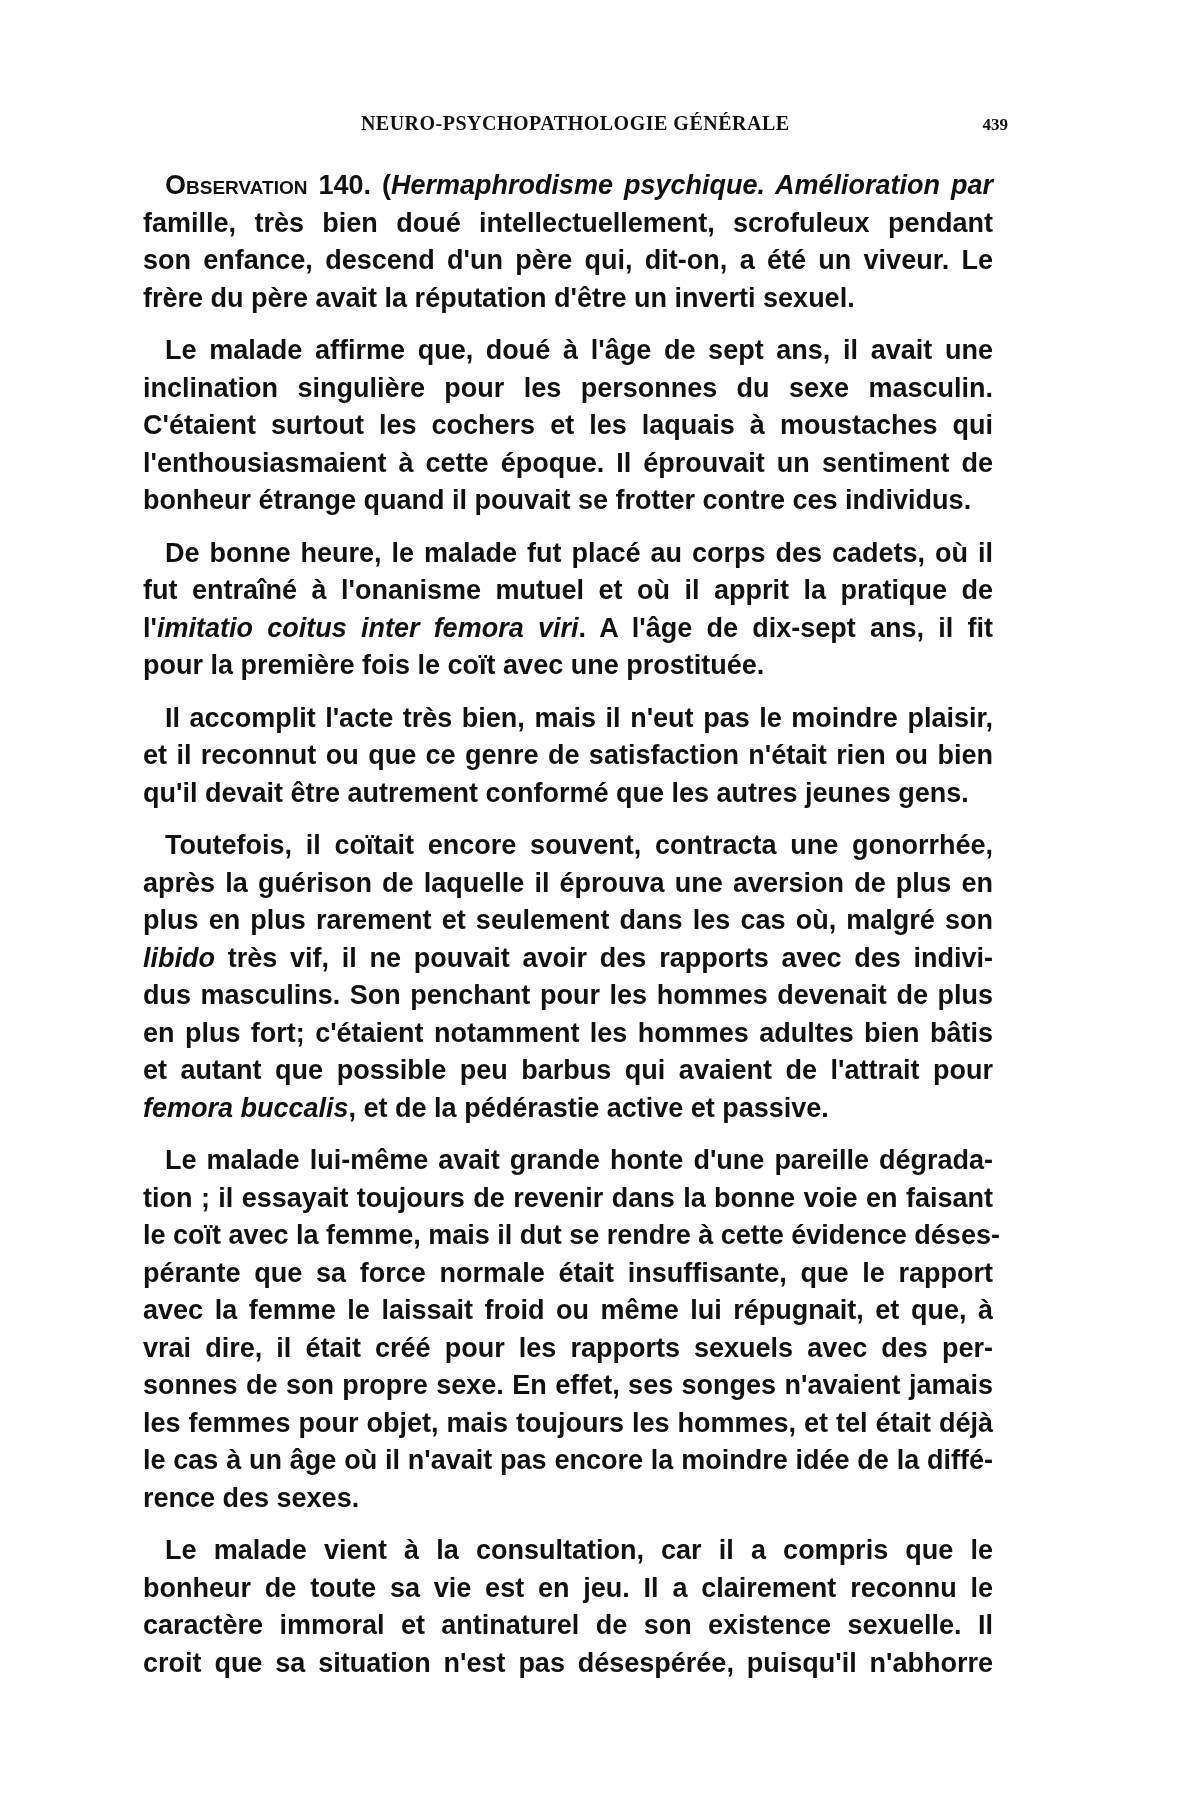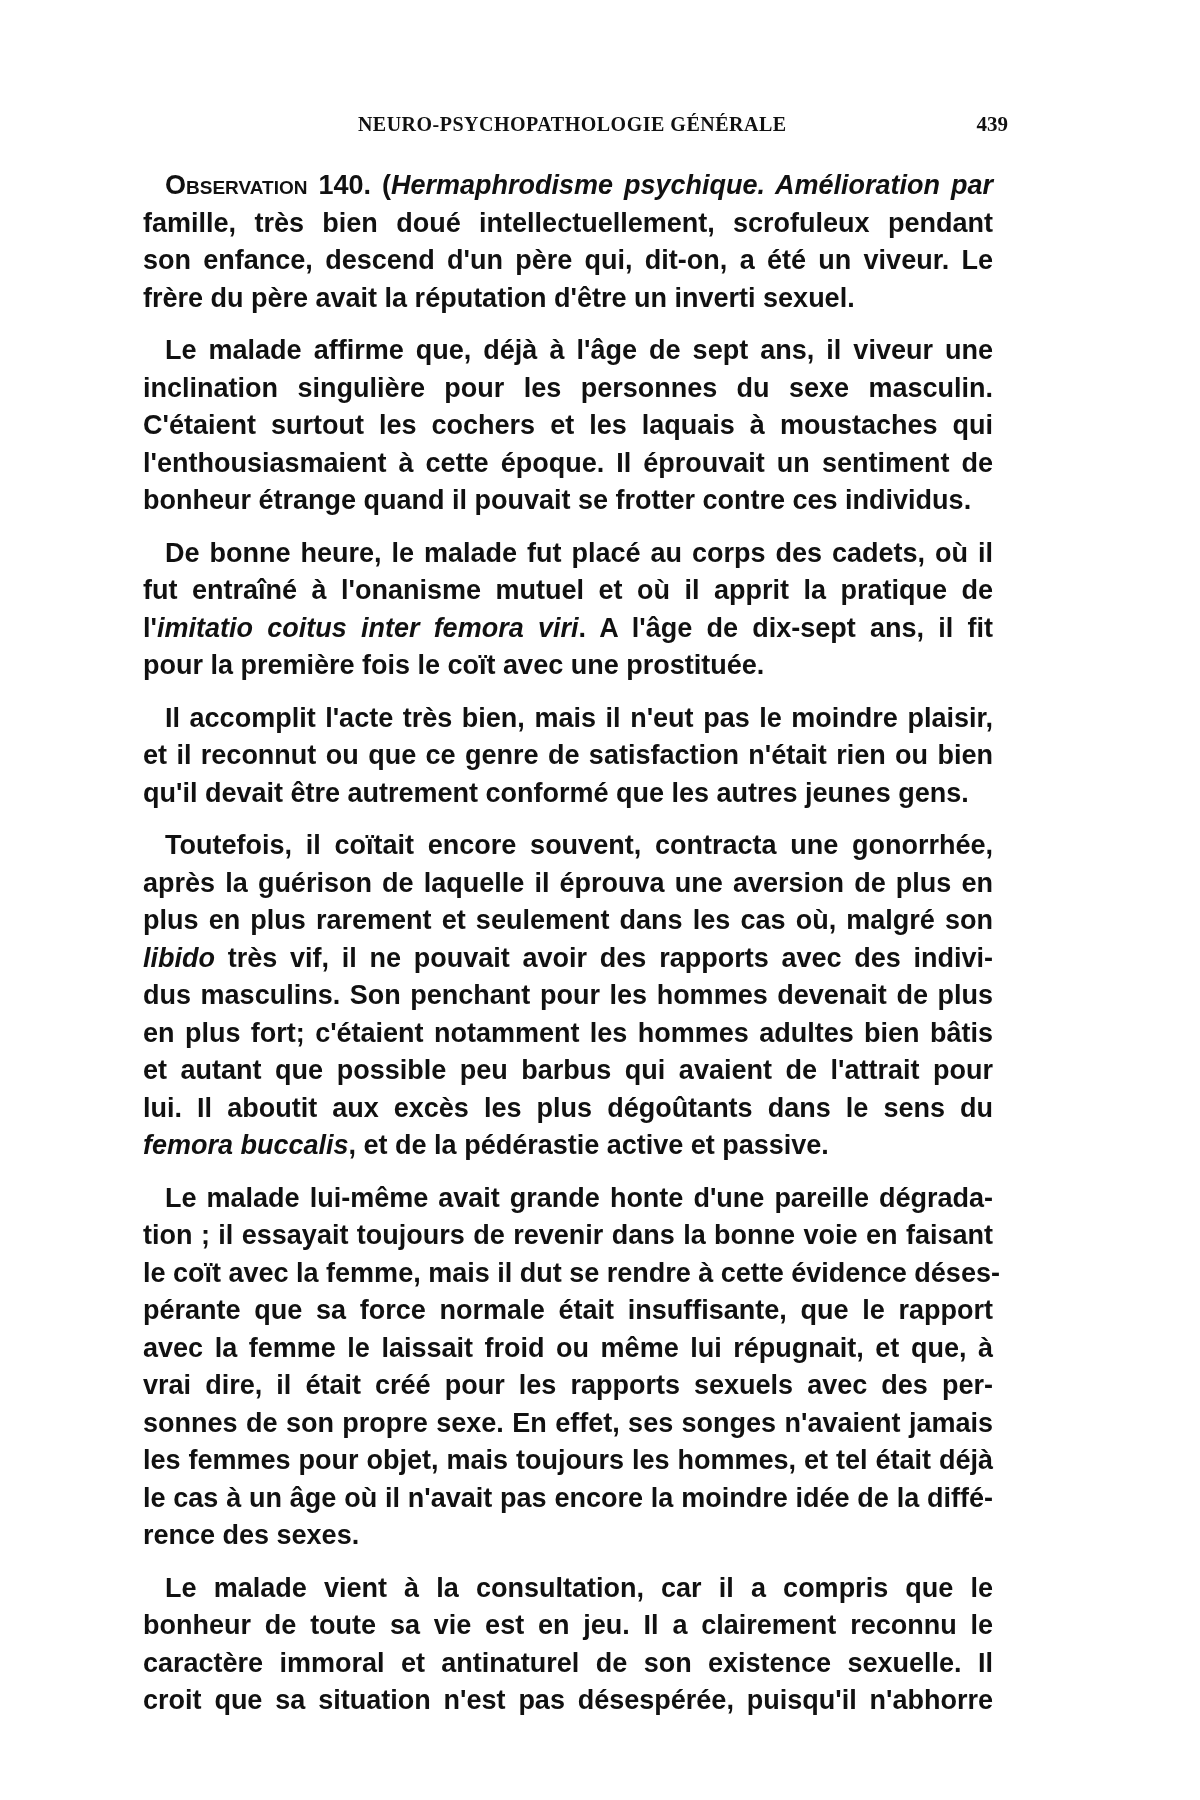"439" .page-number { font-size: 21px -> 17px }
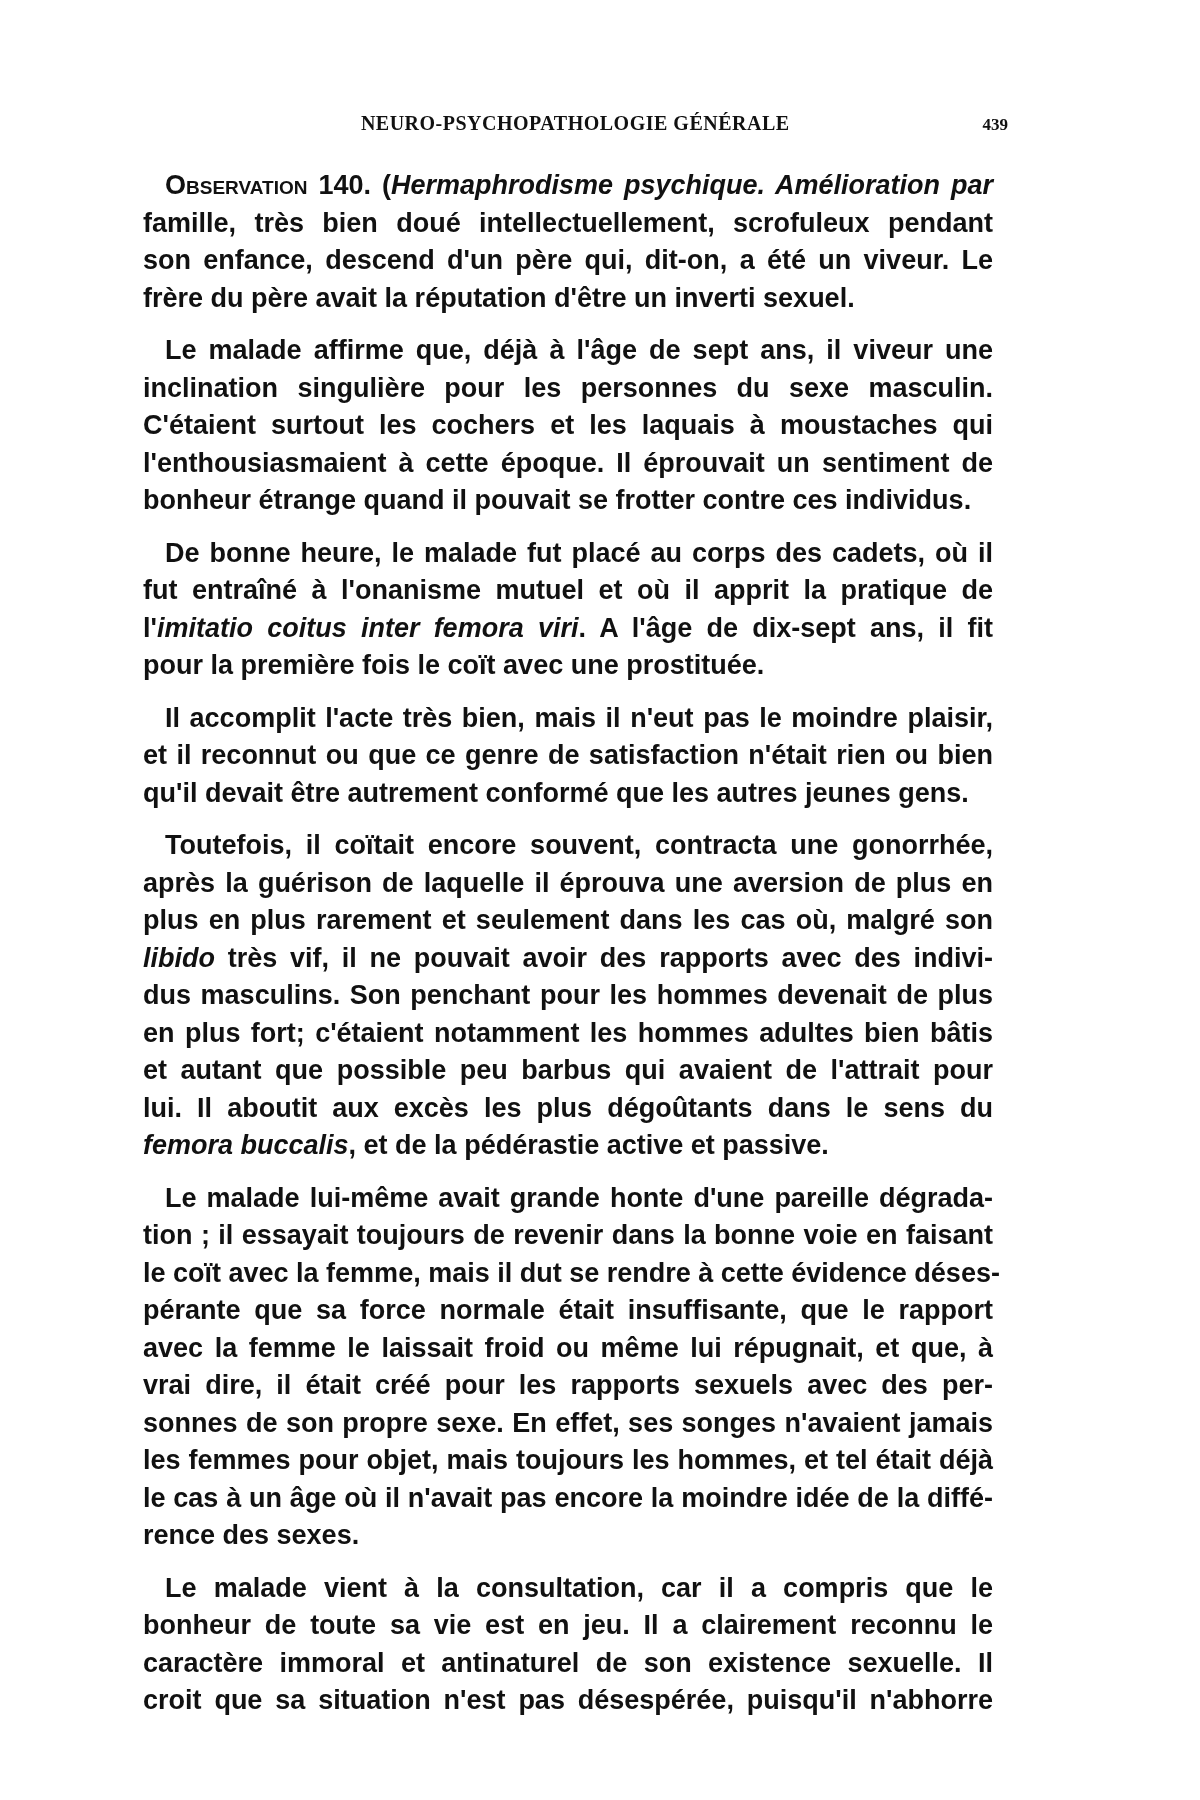"Le malade affirme que, déjà" span { text: déjà à l'âge de sept ans, il viveur -> doué à l'âge de sept ans, il avait }
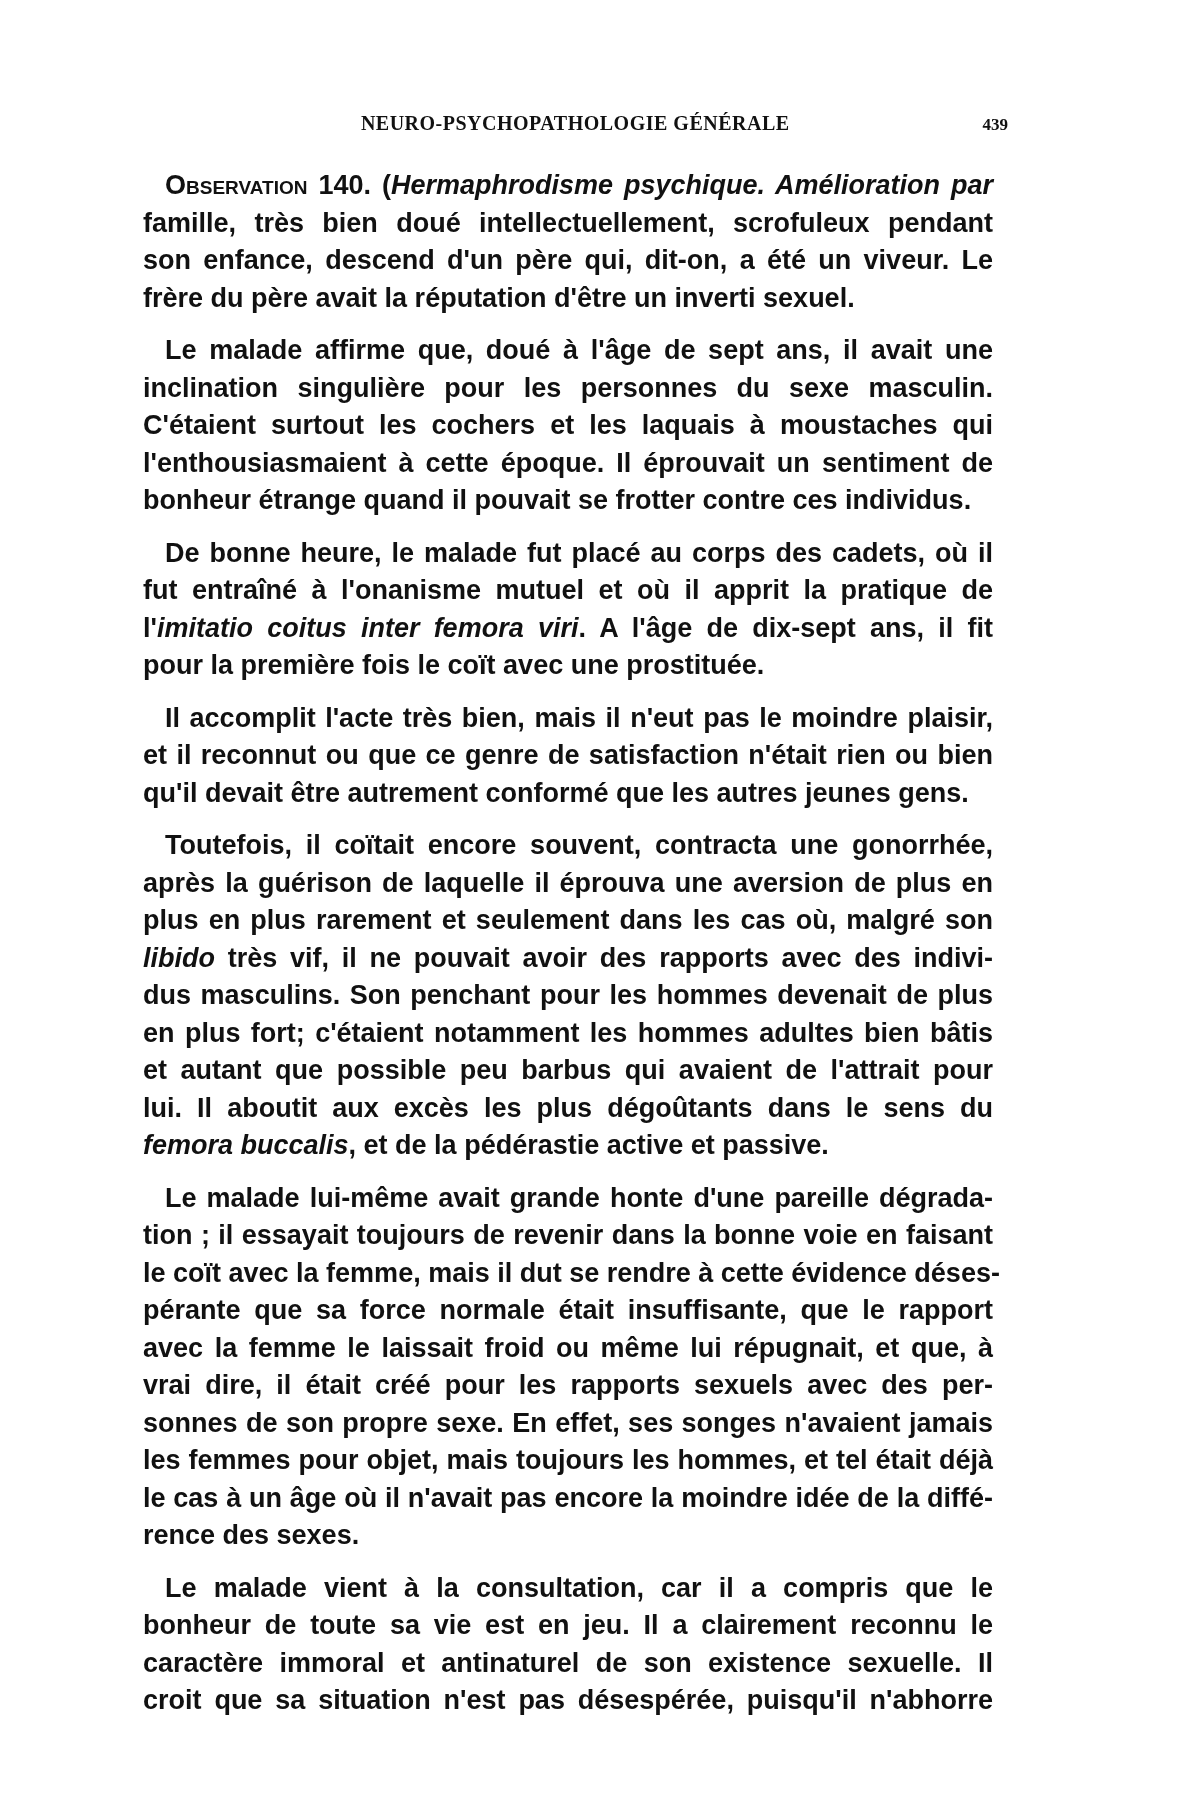"lui. Il aboutit aux excès" span.line { html: <span><span><span>lui. Il aboutit aux excès les plus dégoûtants dans le sens du</span></span></span> -> none }
